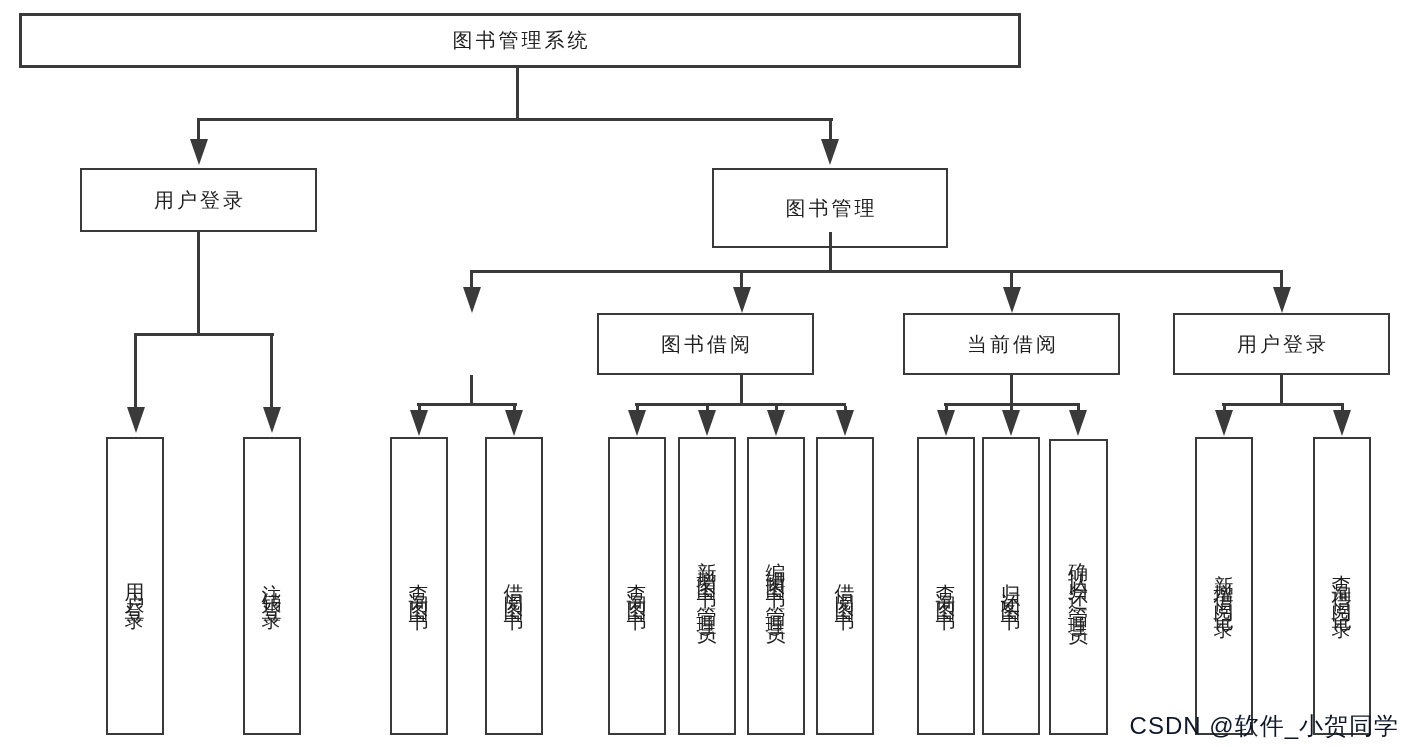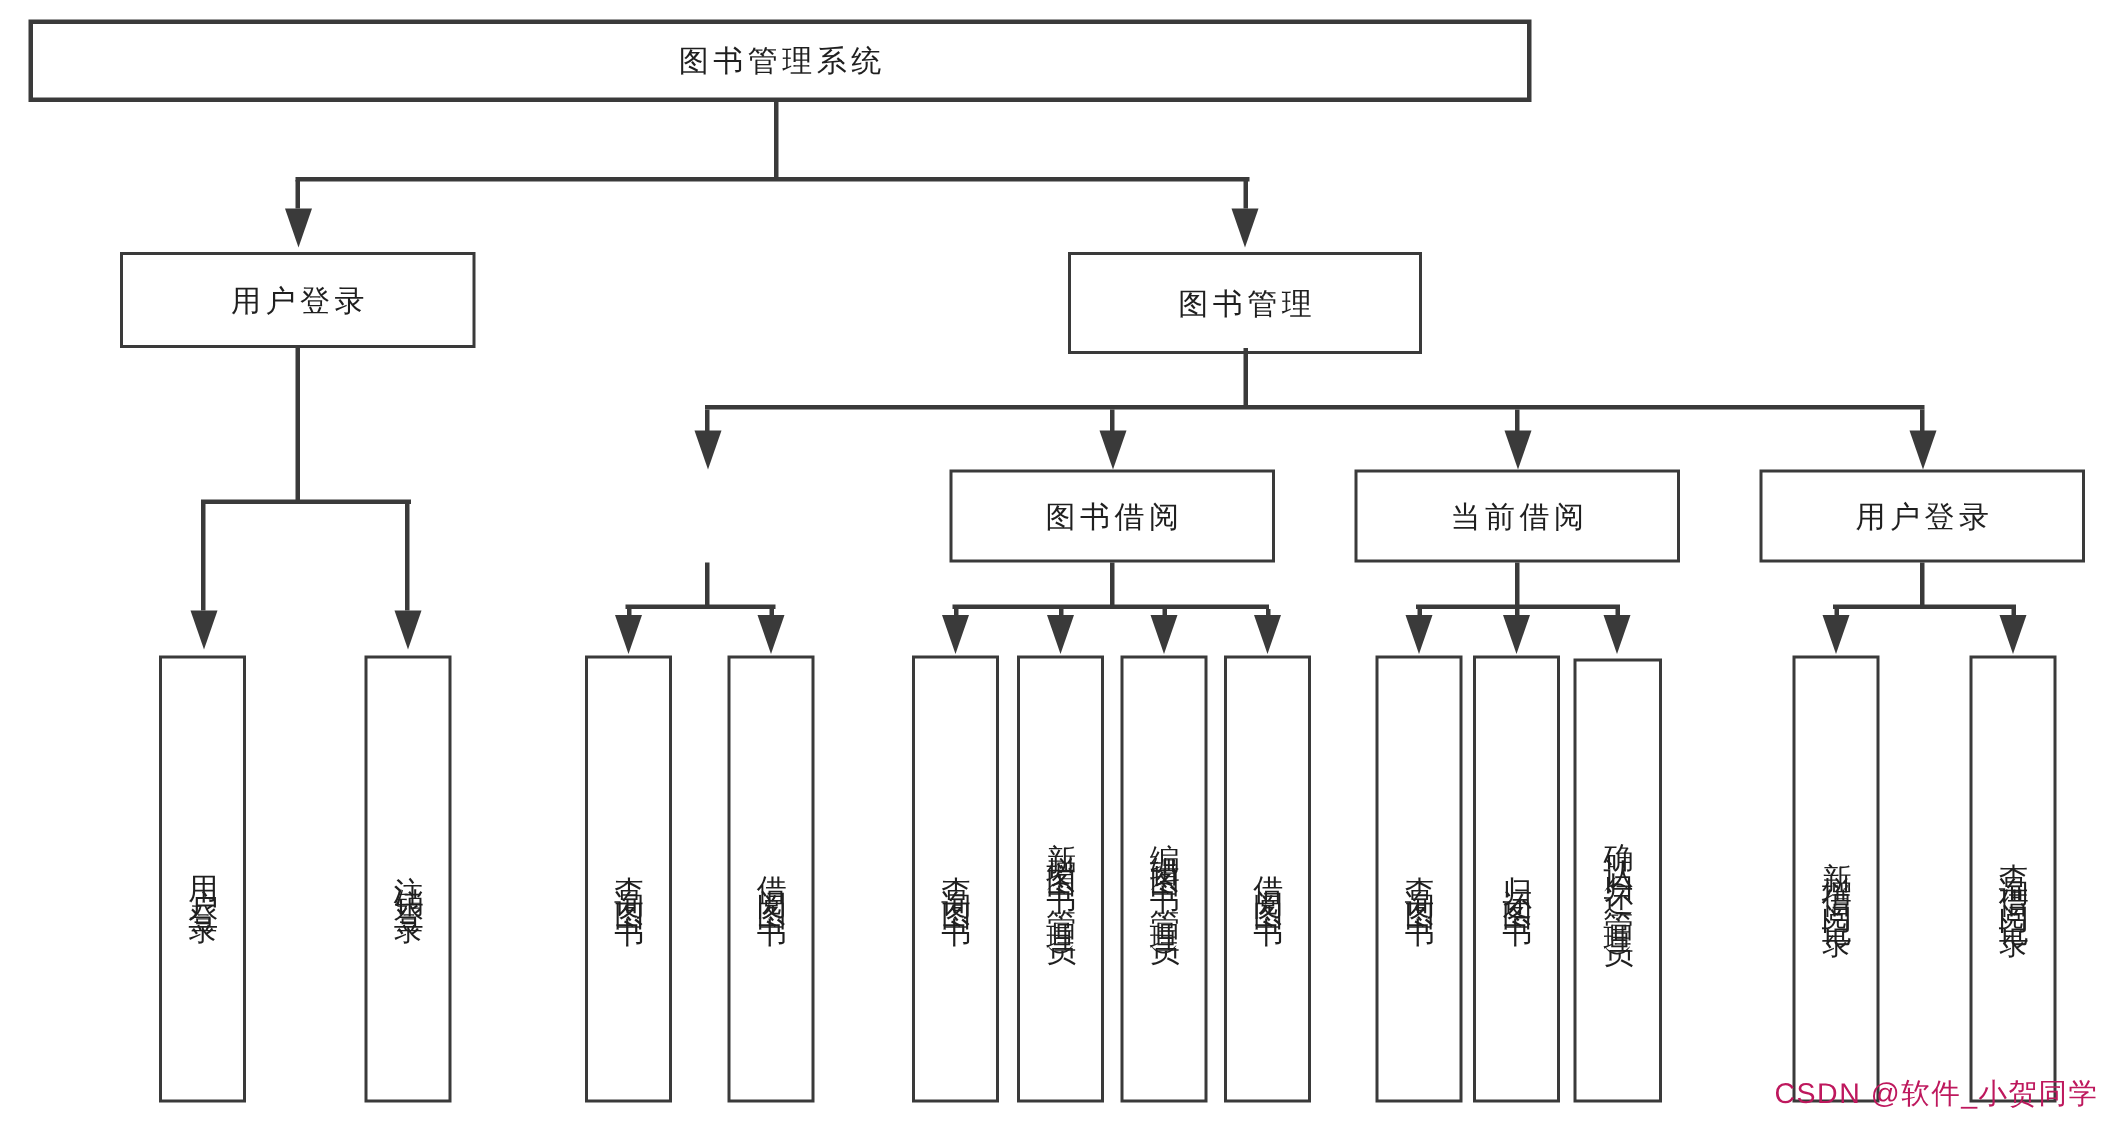"图书管理" div.node { height: 68px -> 80px }
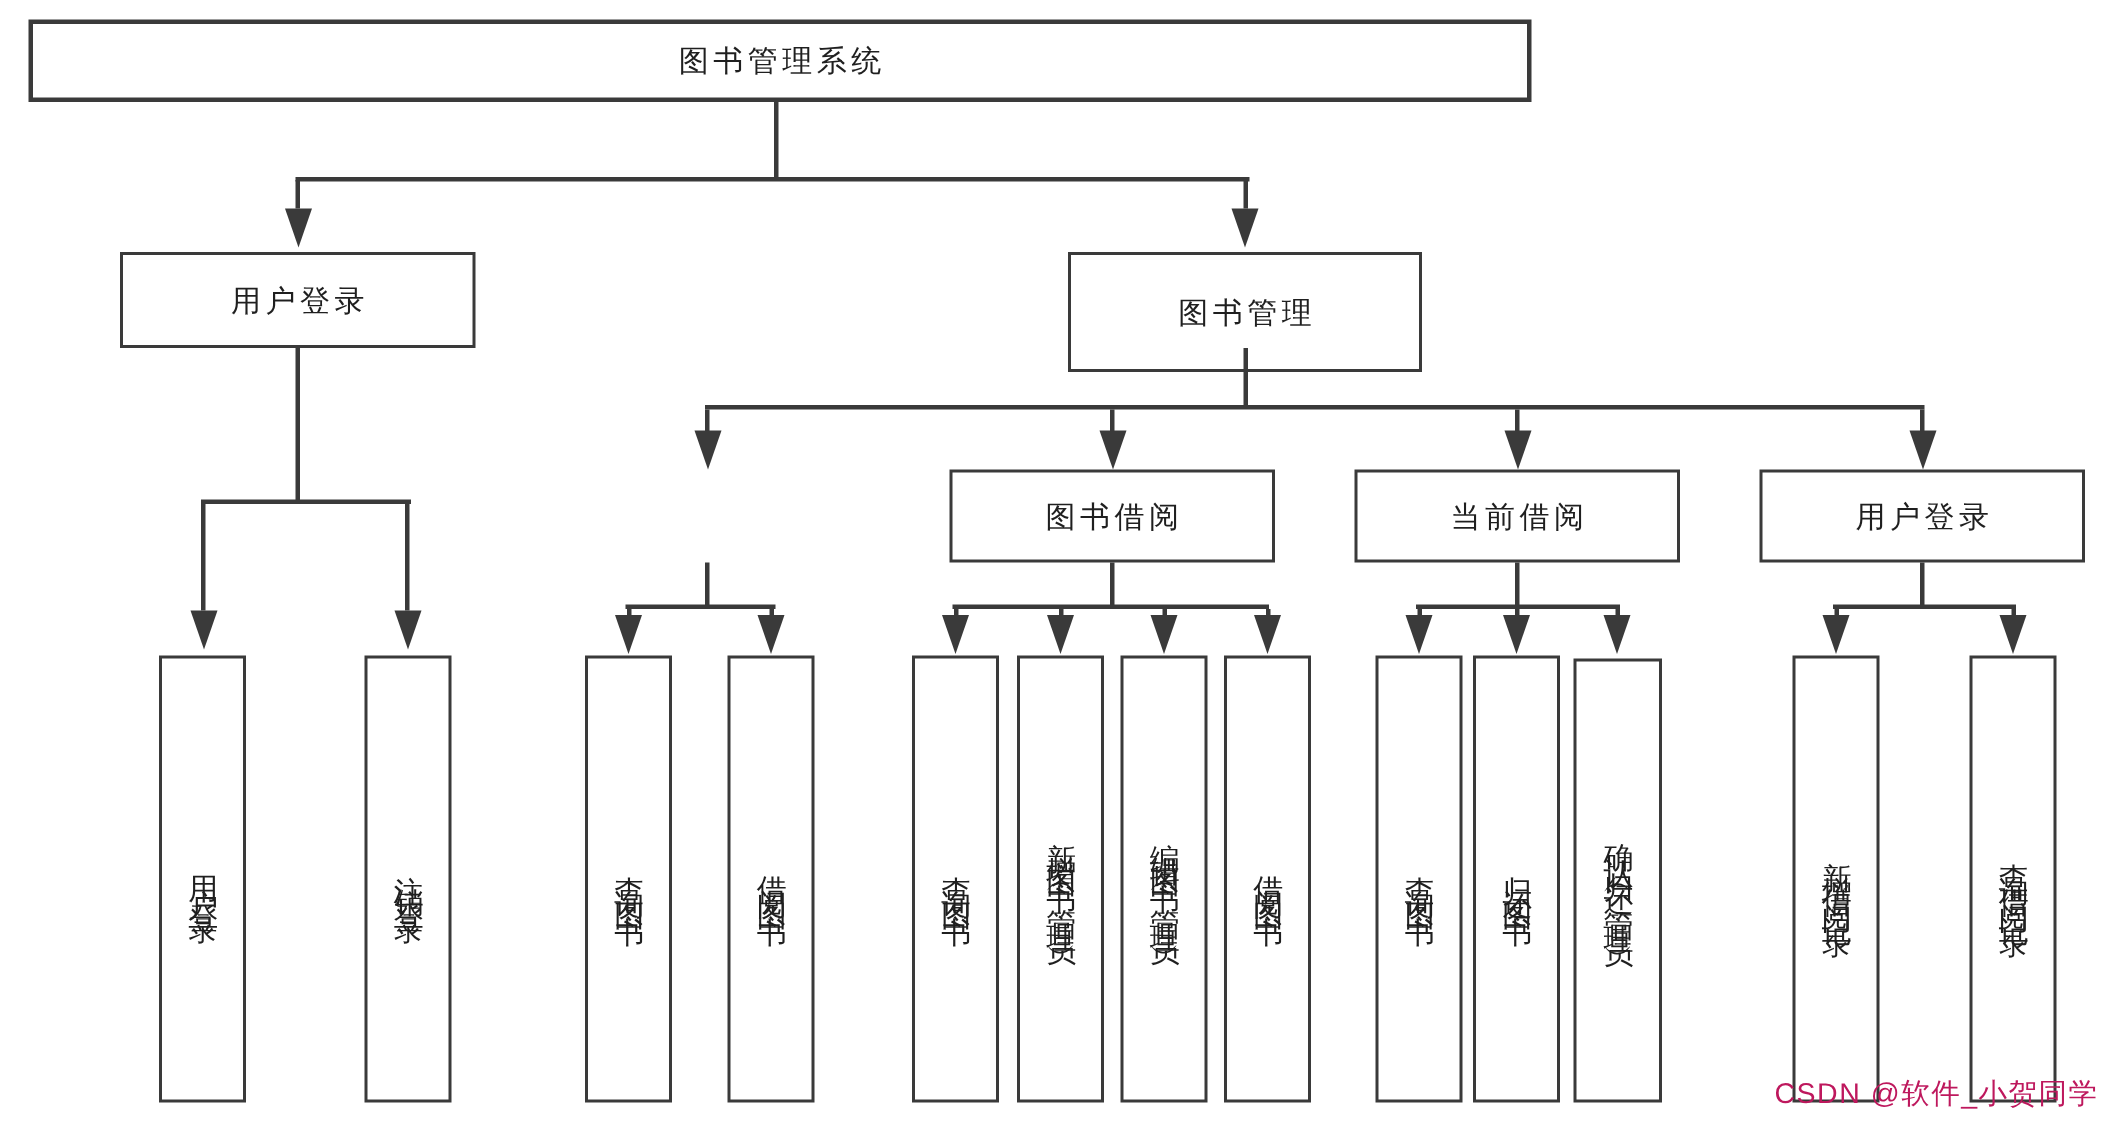"图书借阅" div.node { left: 633px -> 597px }
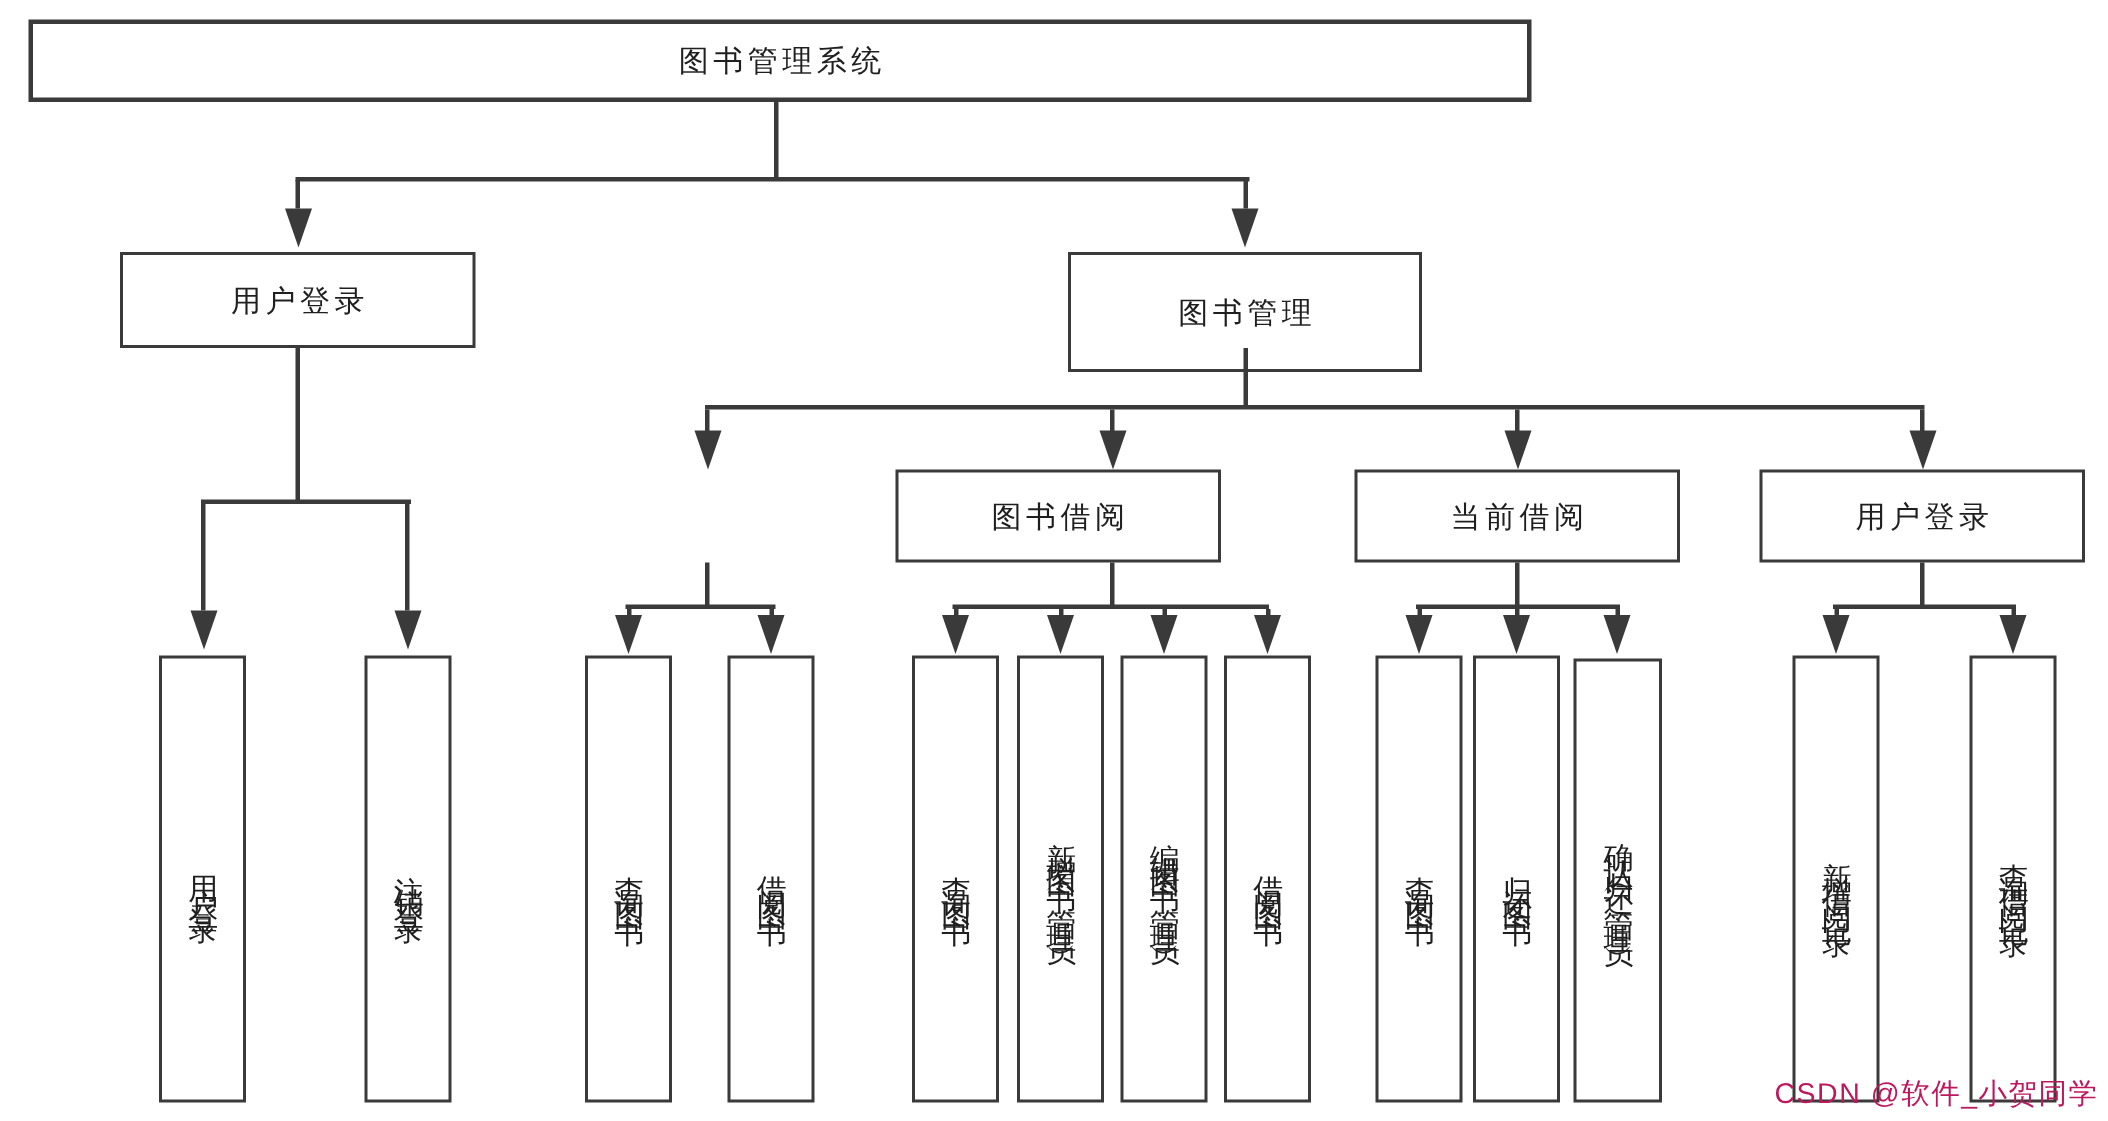"CSDN @软件_小贺同学" .watermark { color: #be185d -> #0f172a; font-size: 19px -> 24px }
